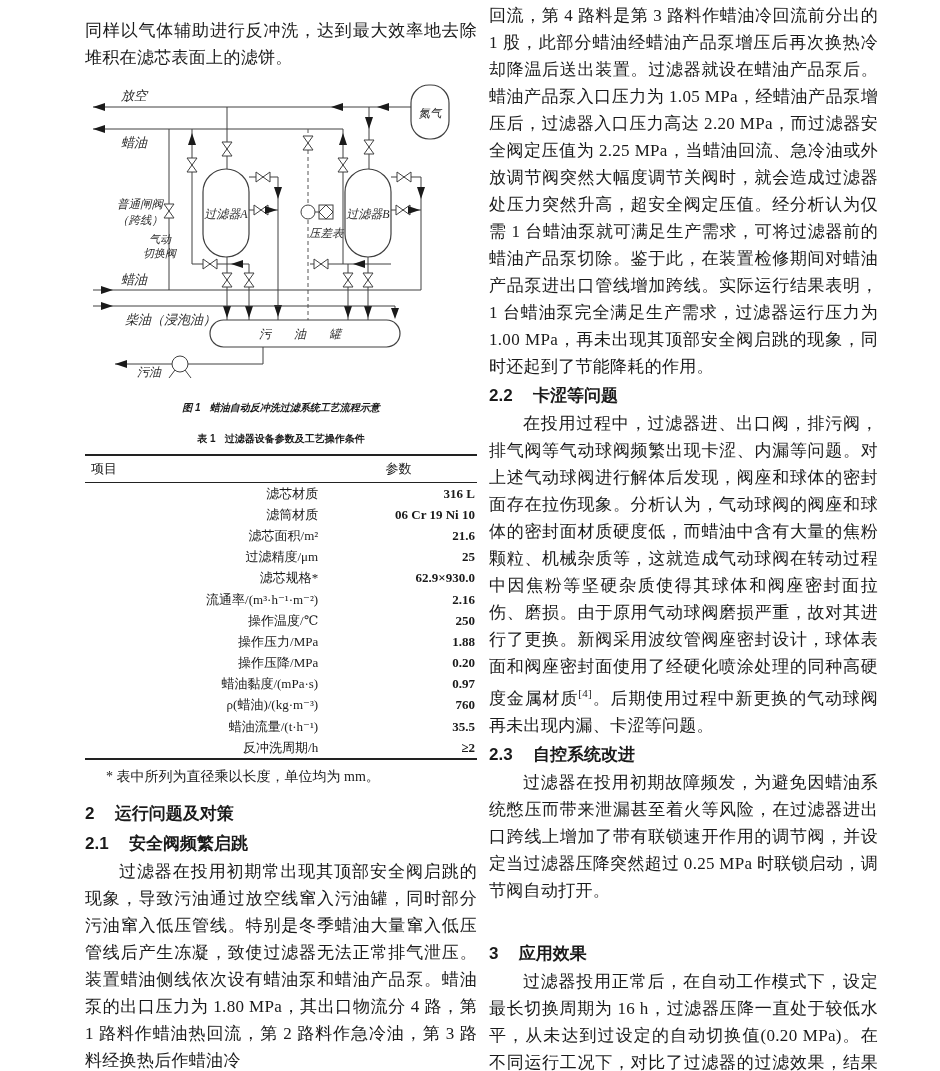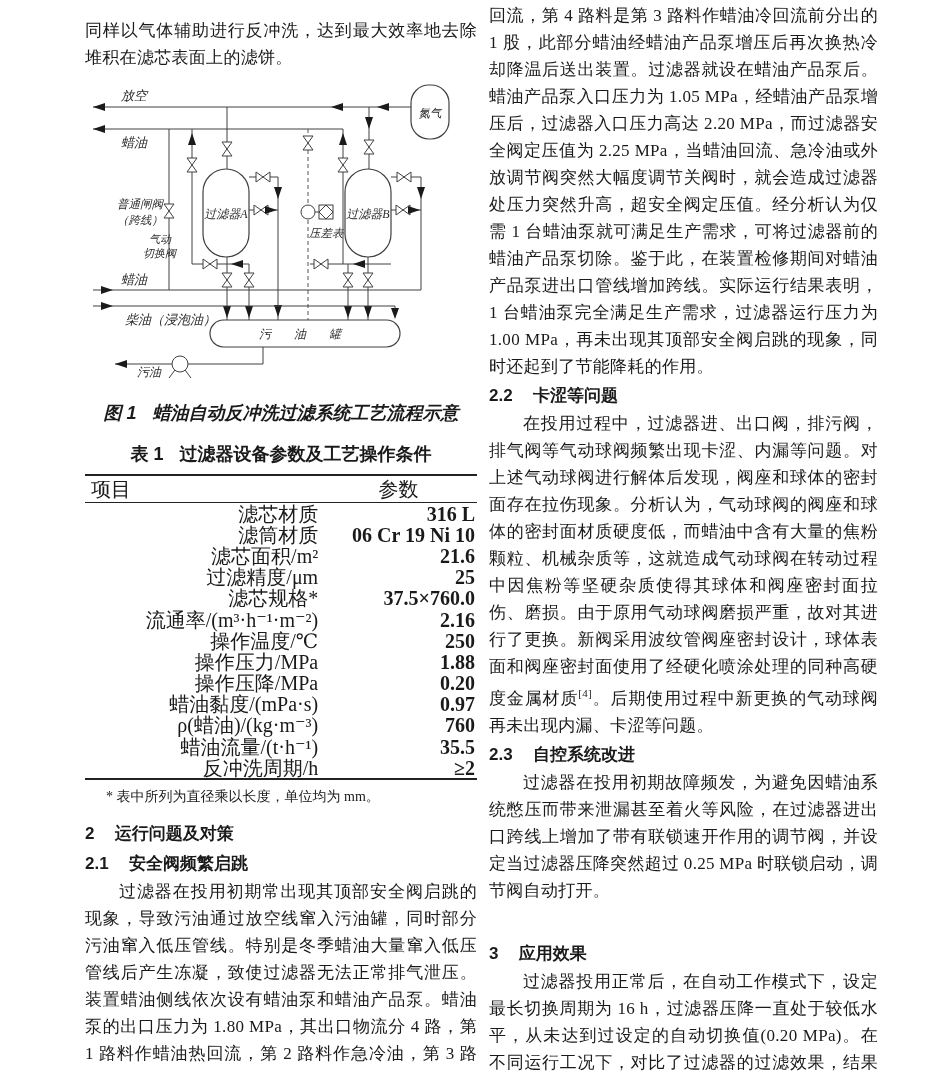"图 1 蜡油自动反冲洗过滤系统工艺流程示意" .fig-caption,.tbl-title { font-size: 18px -> 10px }
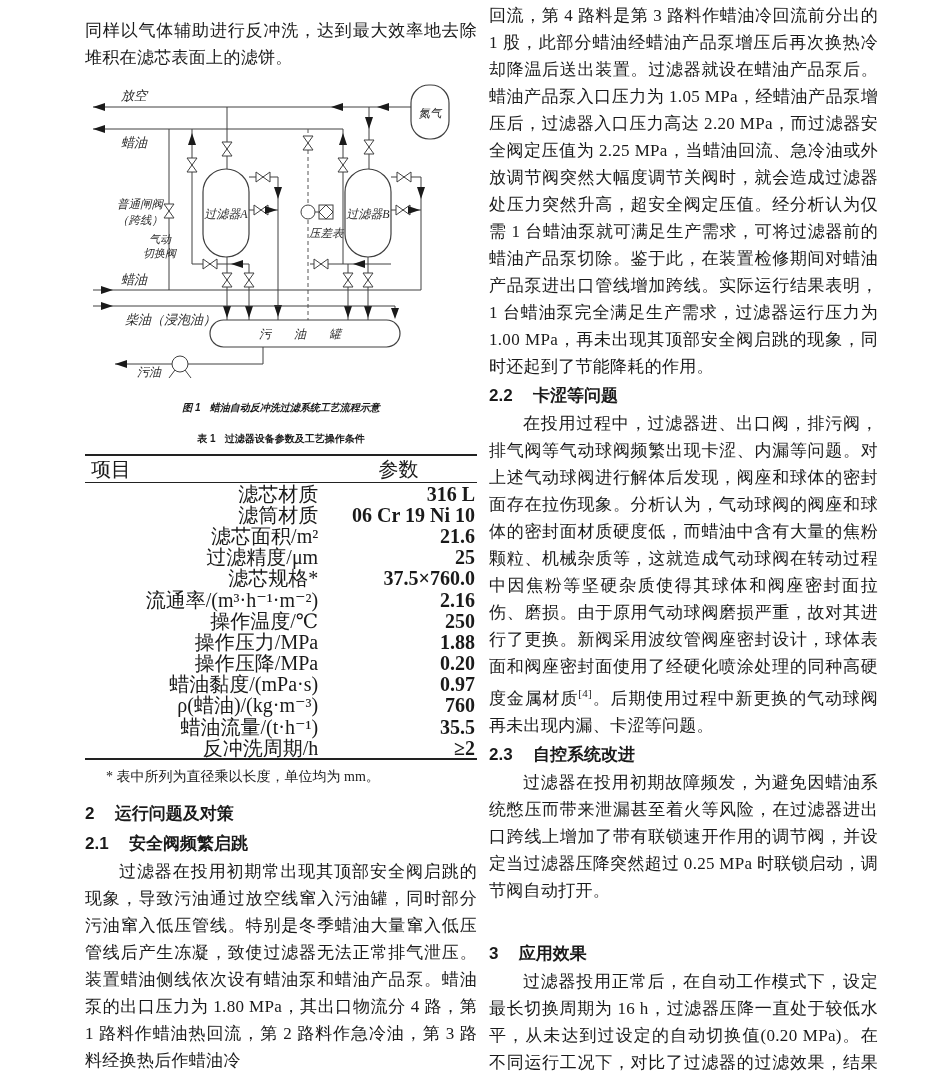"项目" table.paramtable { font-size: 20px -> 13px }
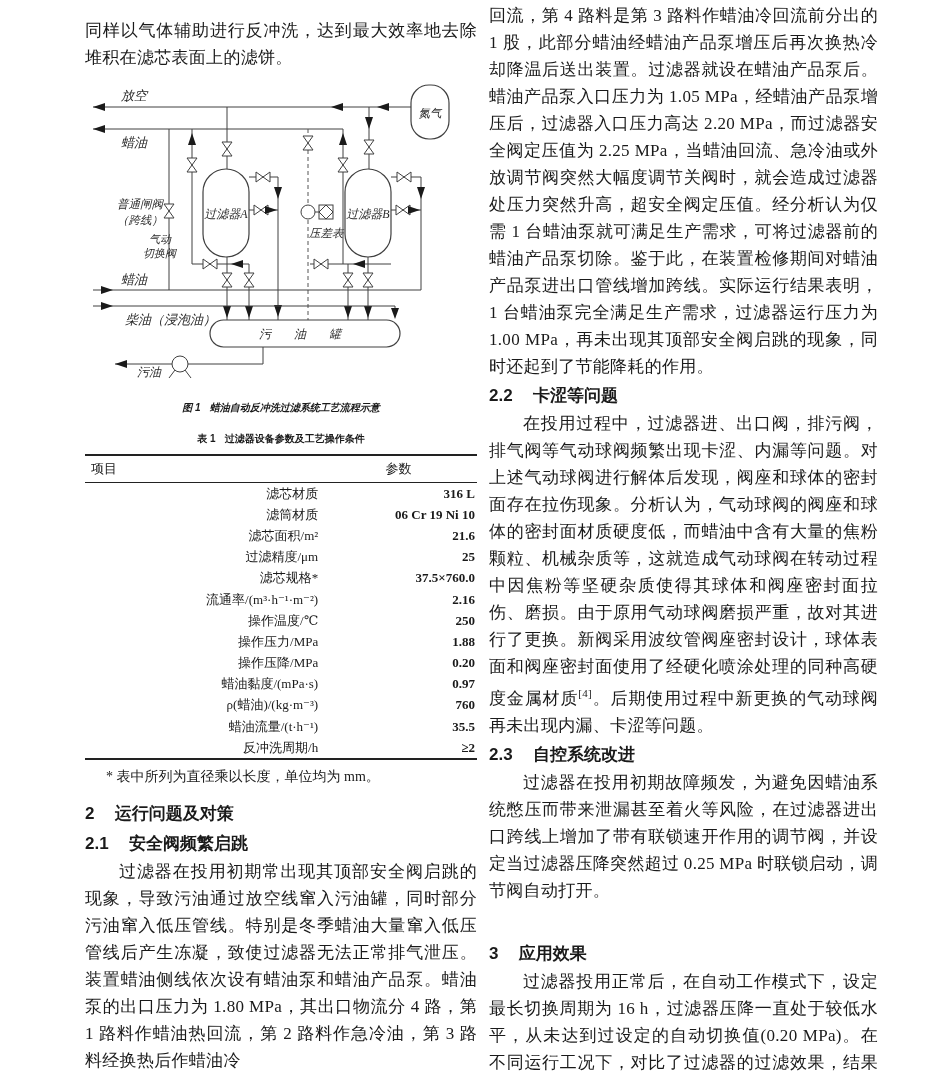"37.5×760.0" td { text: 37.5×760.0 -> 62.9×930.0 }
